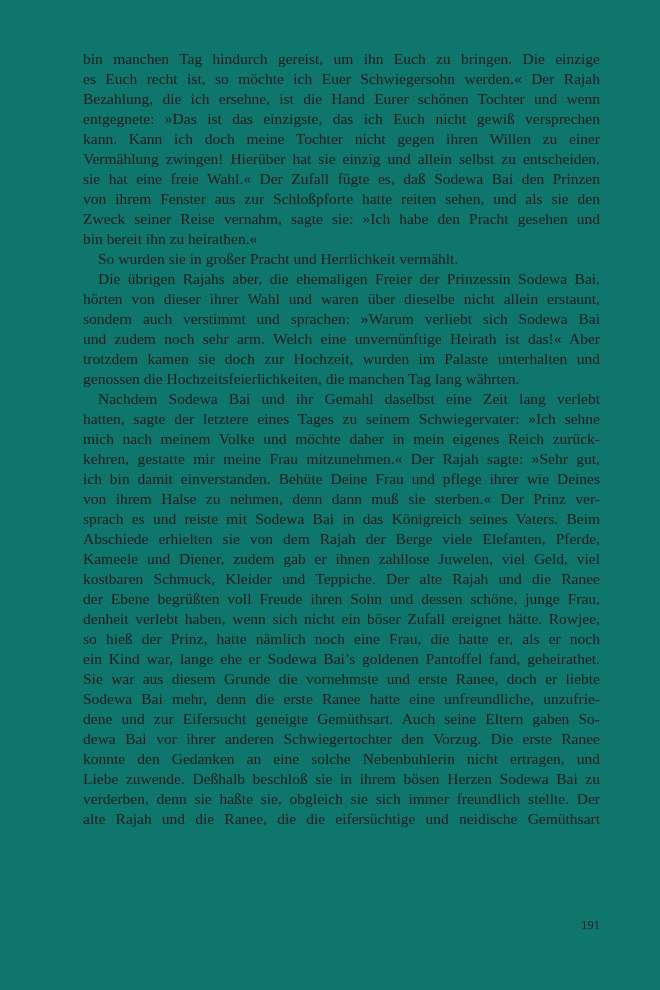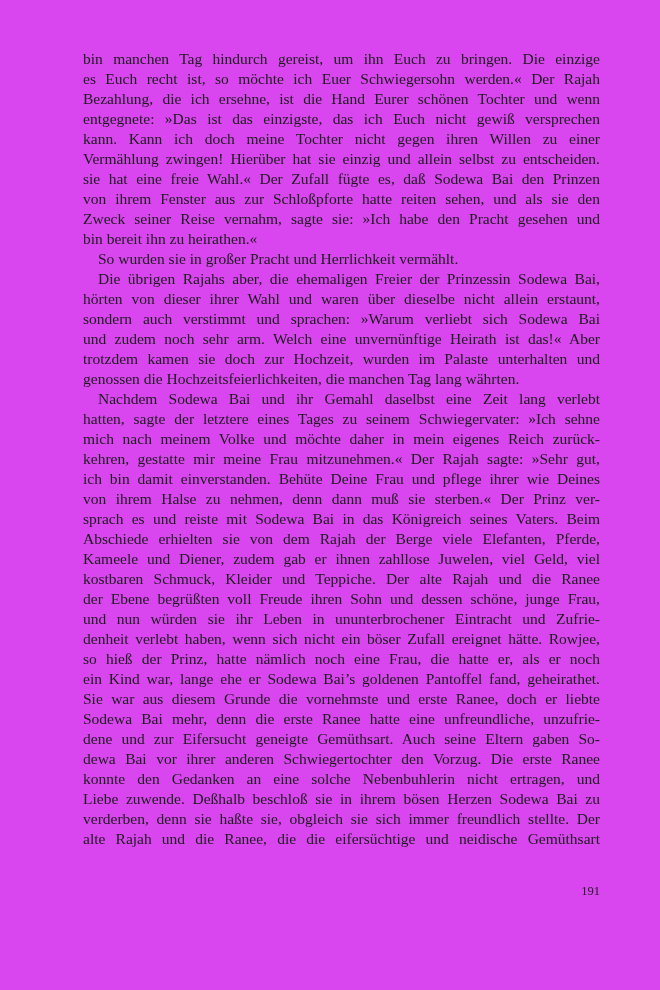"bin manchen Tag hindurch gereist," .page { background: #d946ef -> #0f766e }
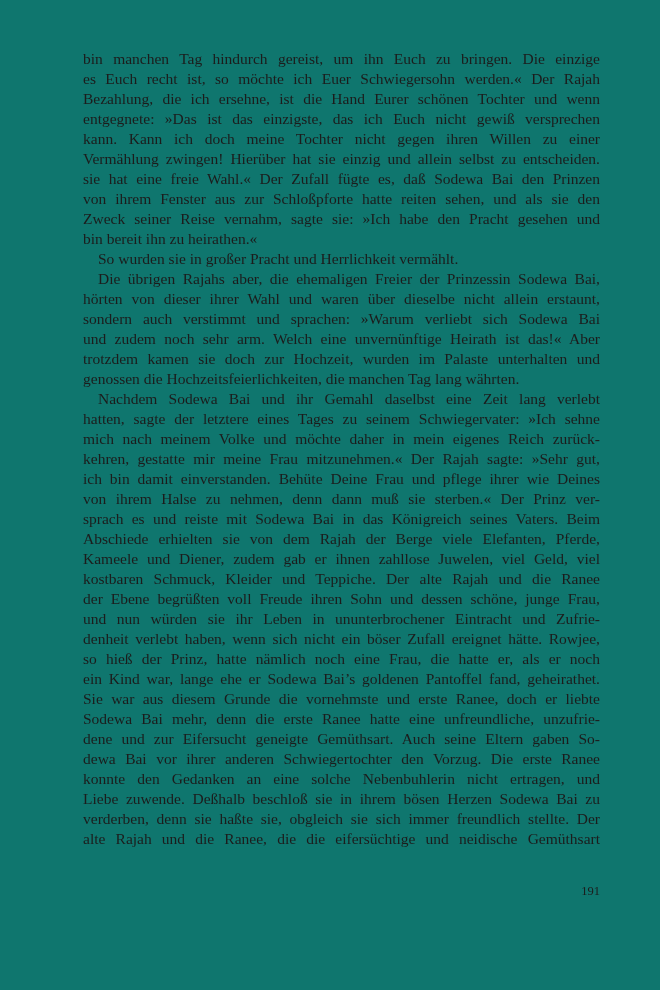"und nun würden sie ihr" div.line { html: <div>und nun würden sie ihr Leben in ununterbrochener Eintracht und Zufrie-</div> -> none }
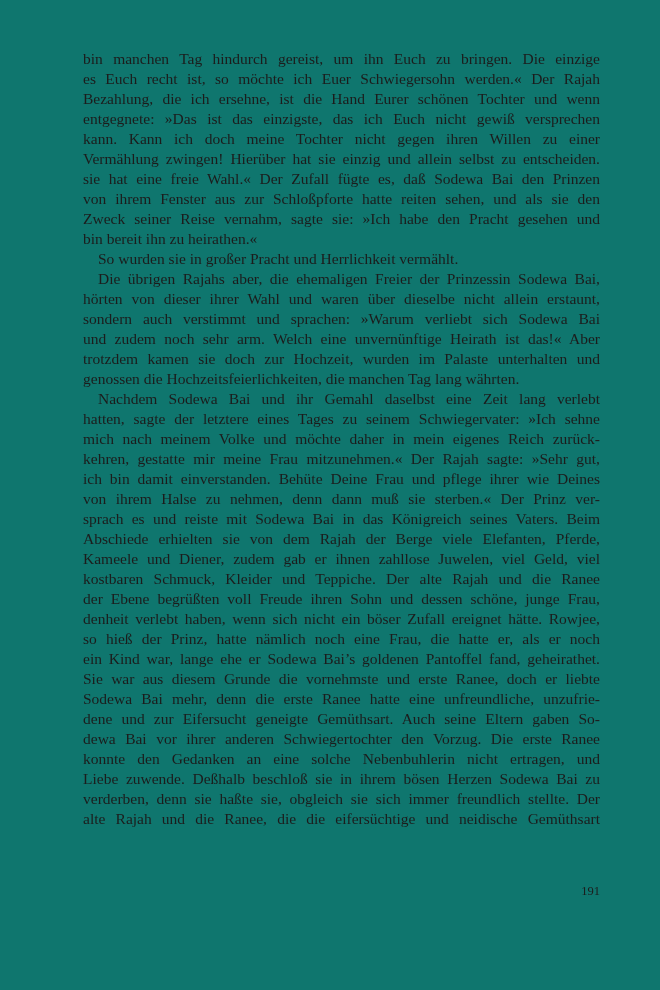"191" .page-number { top: 884px -> 918px }
